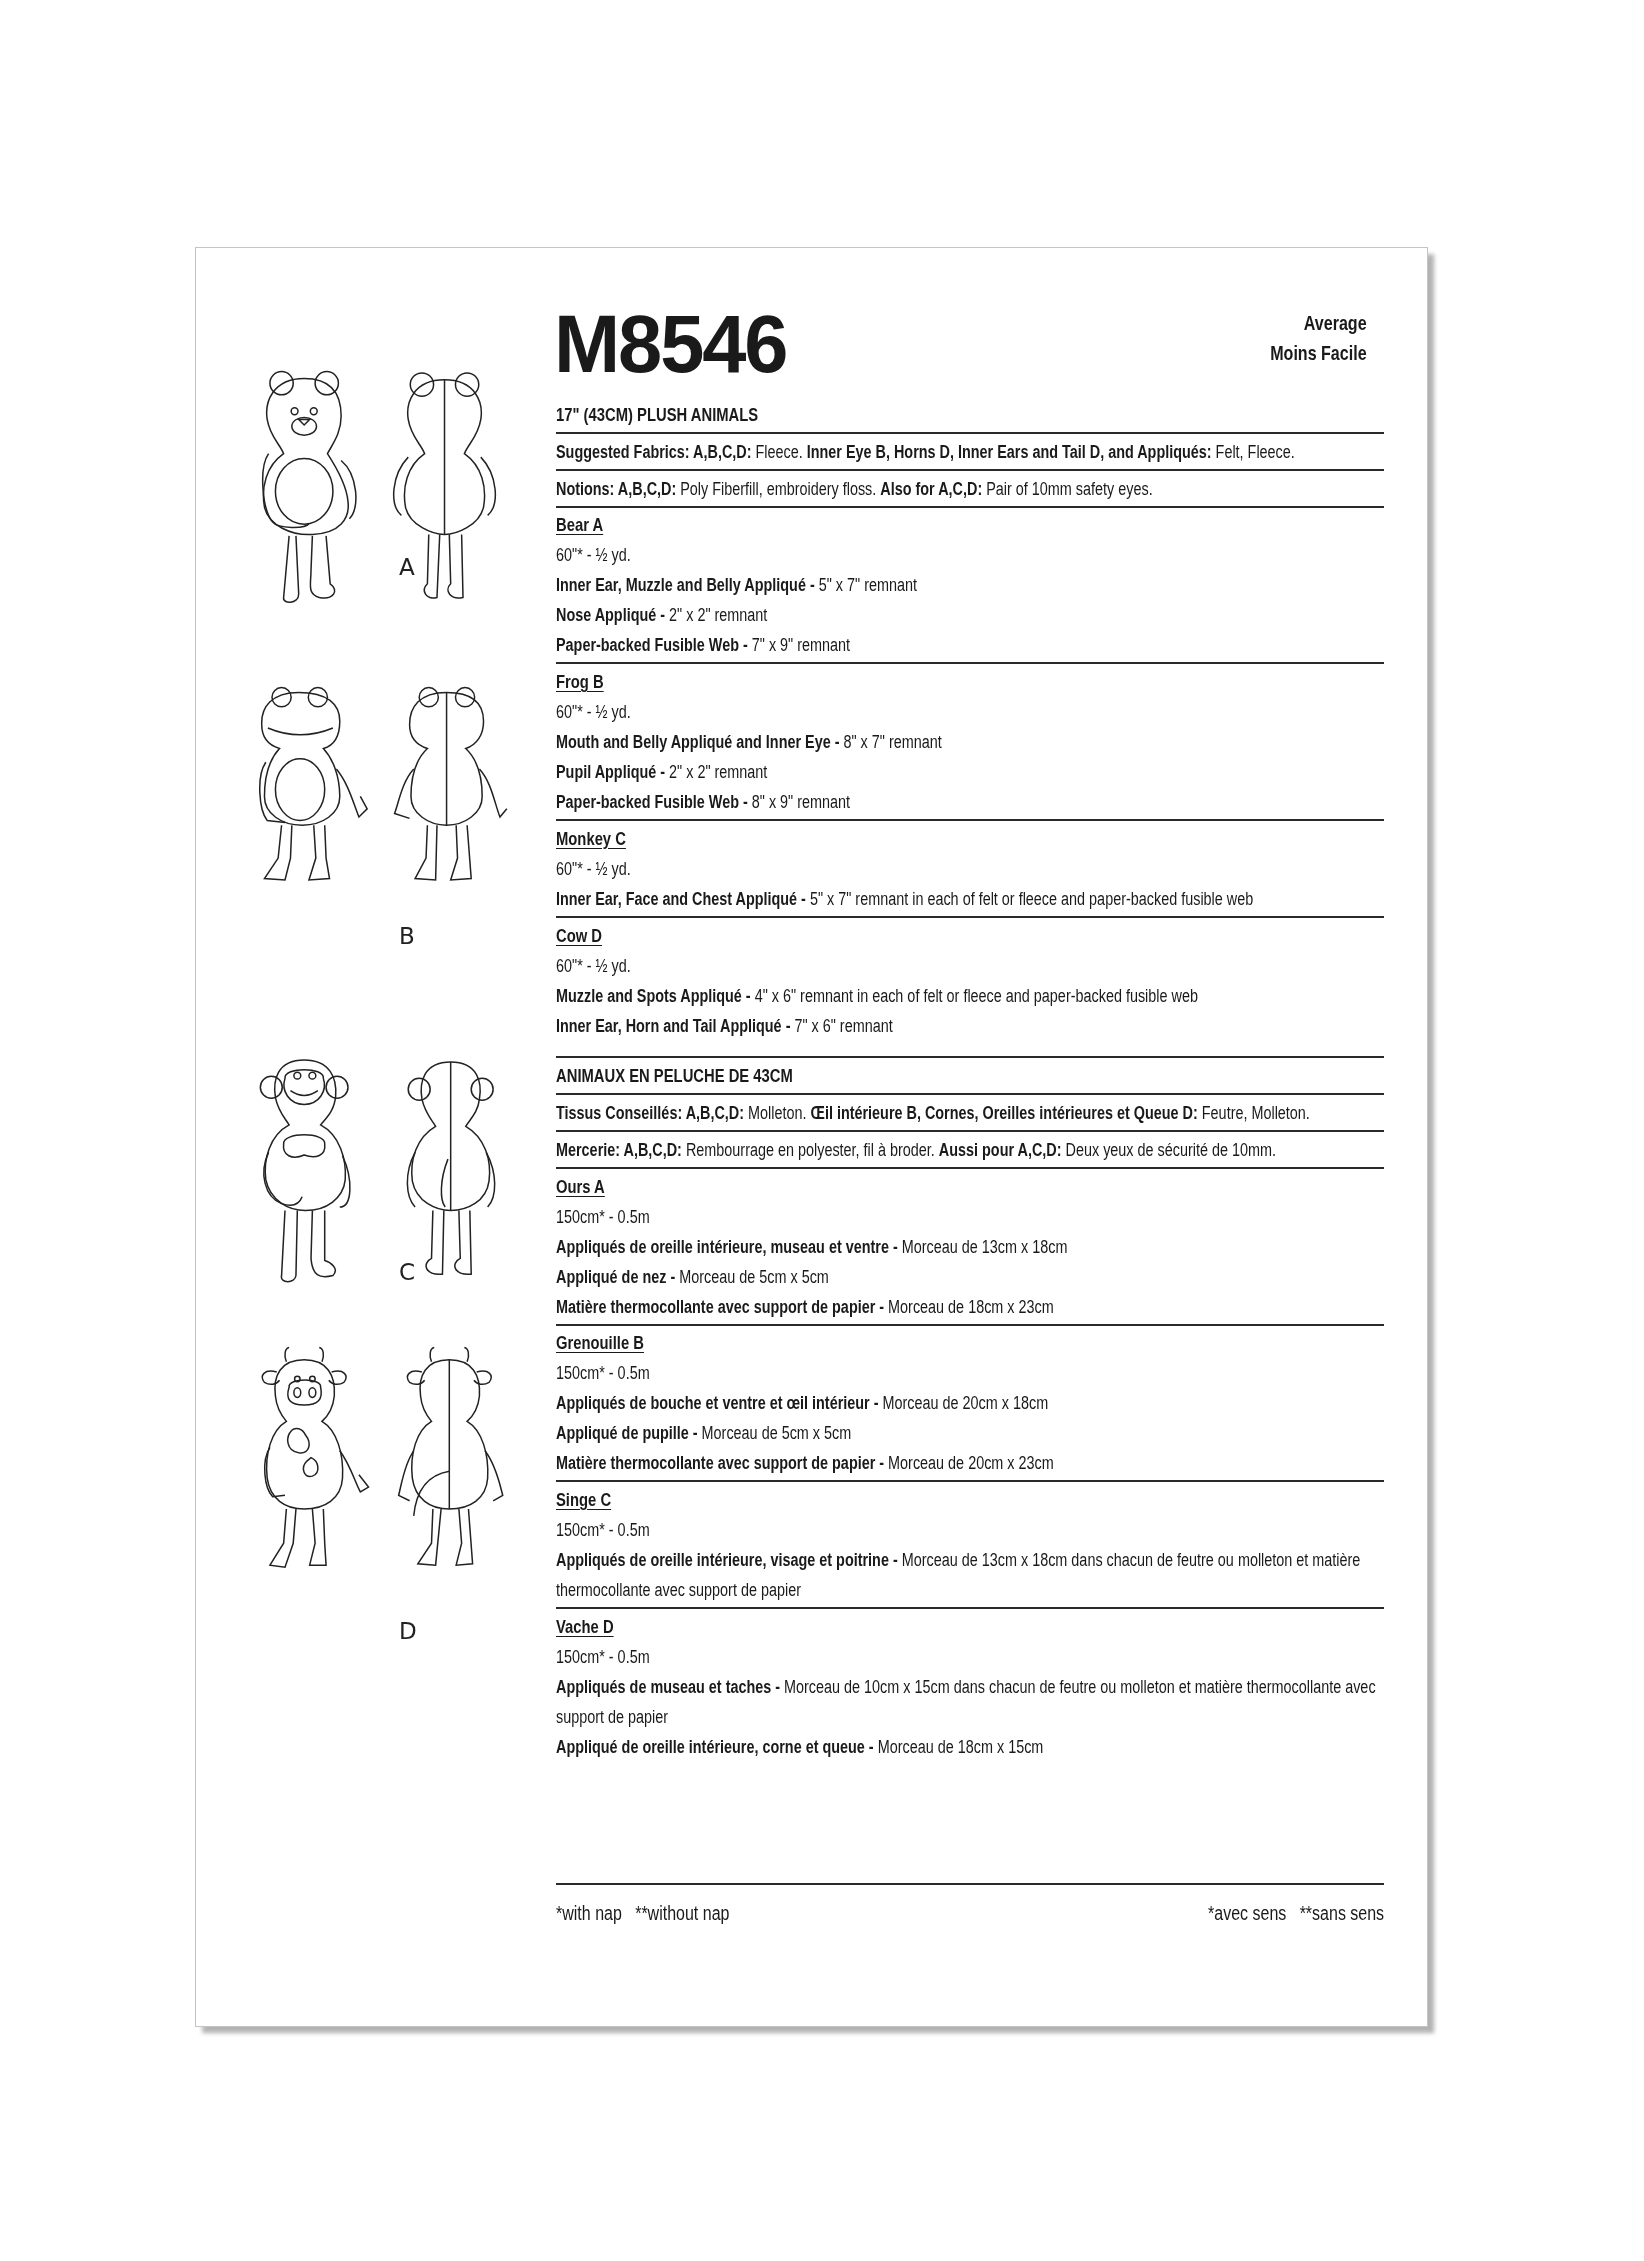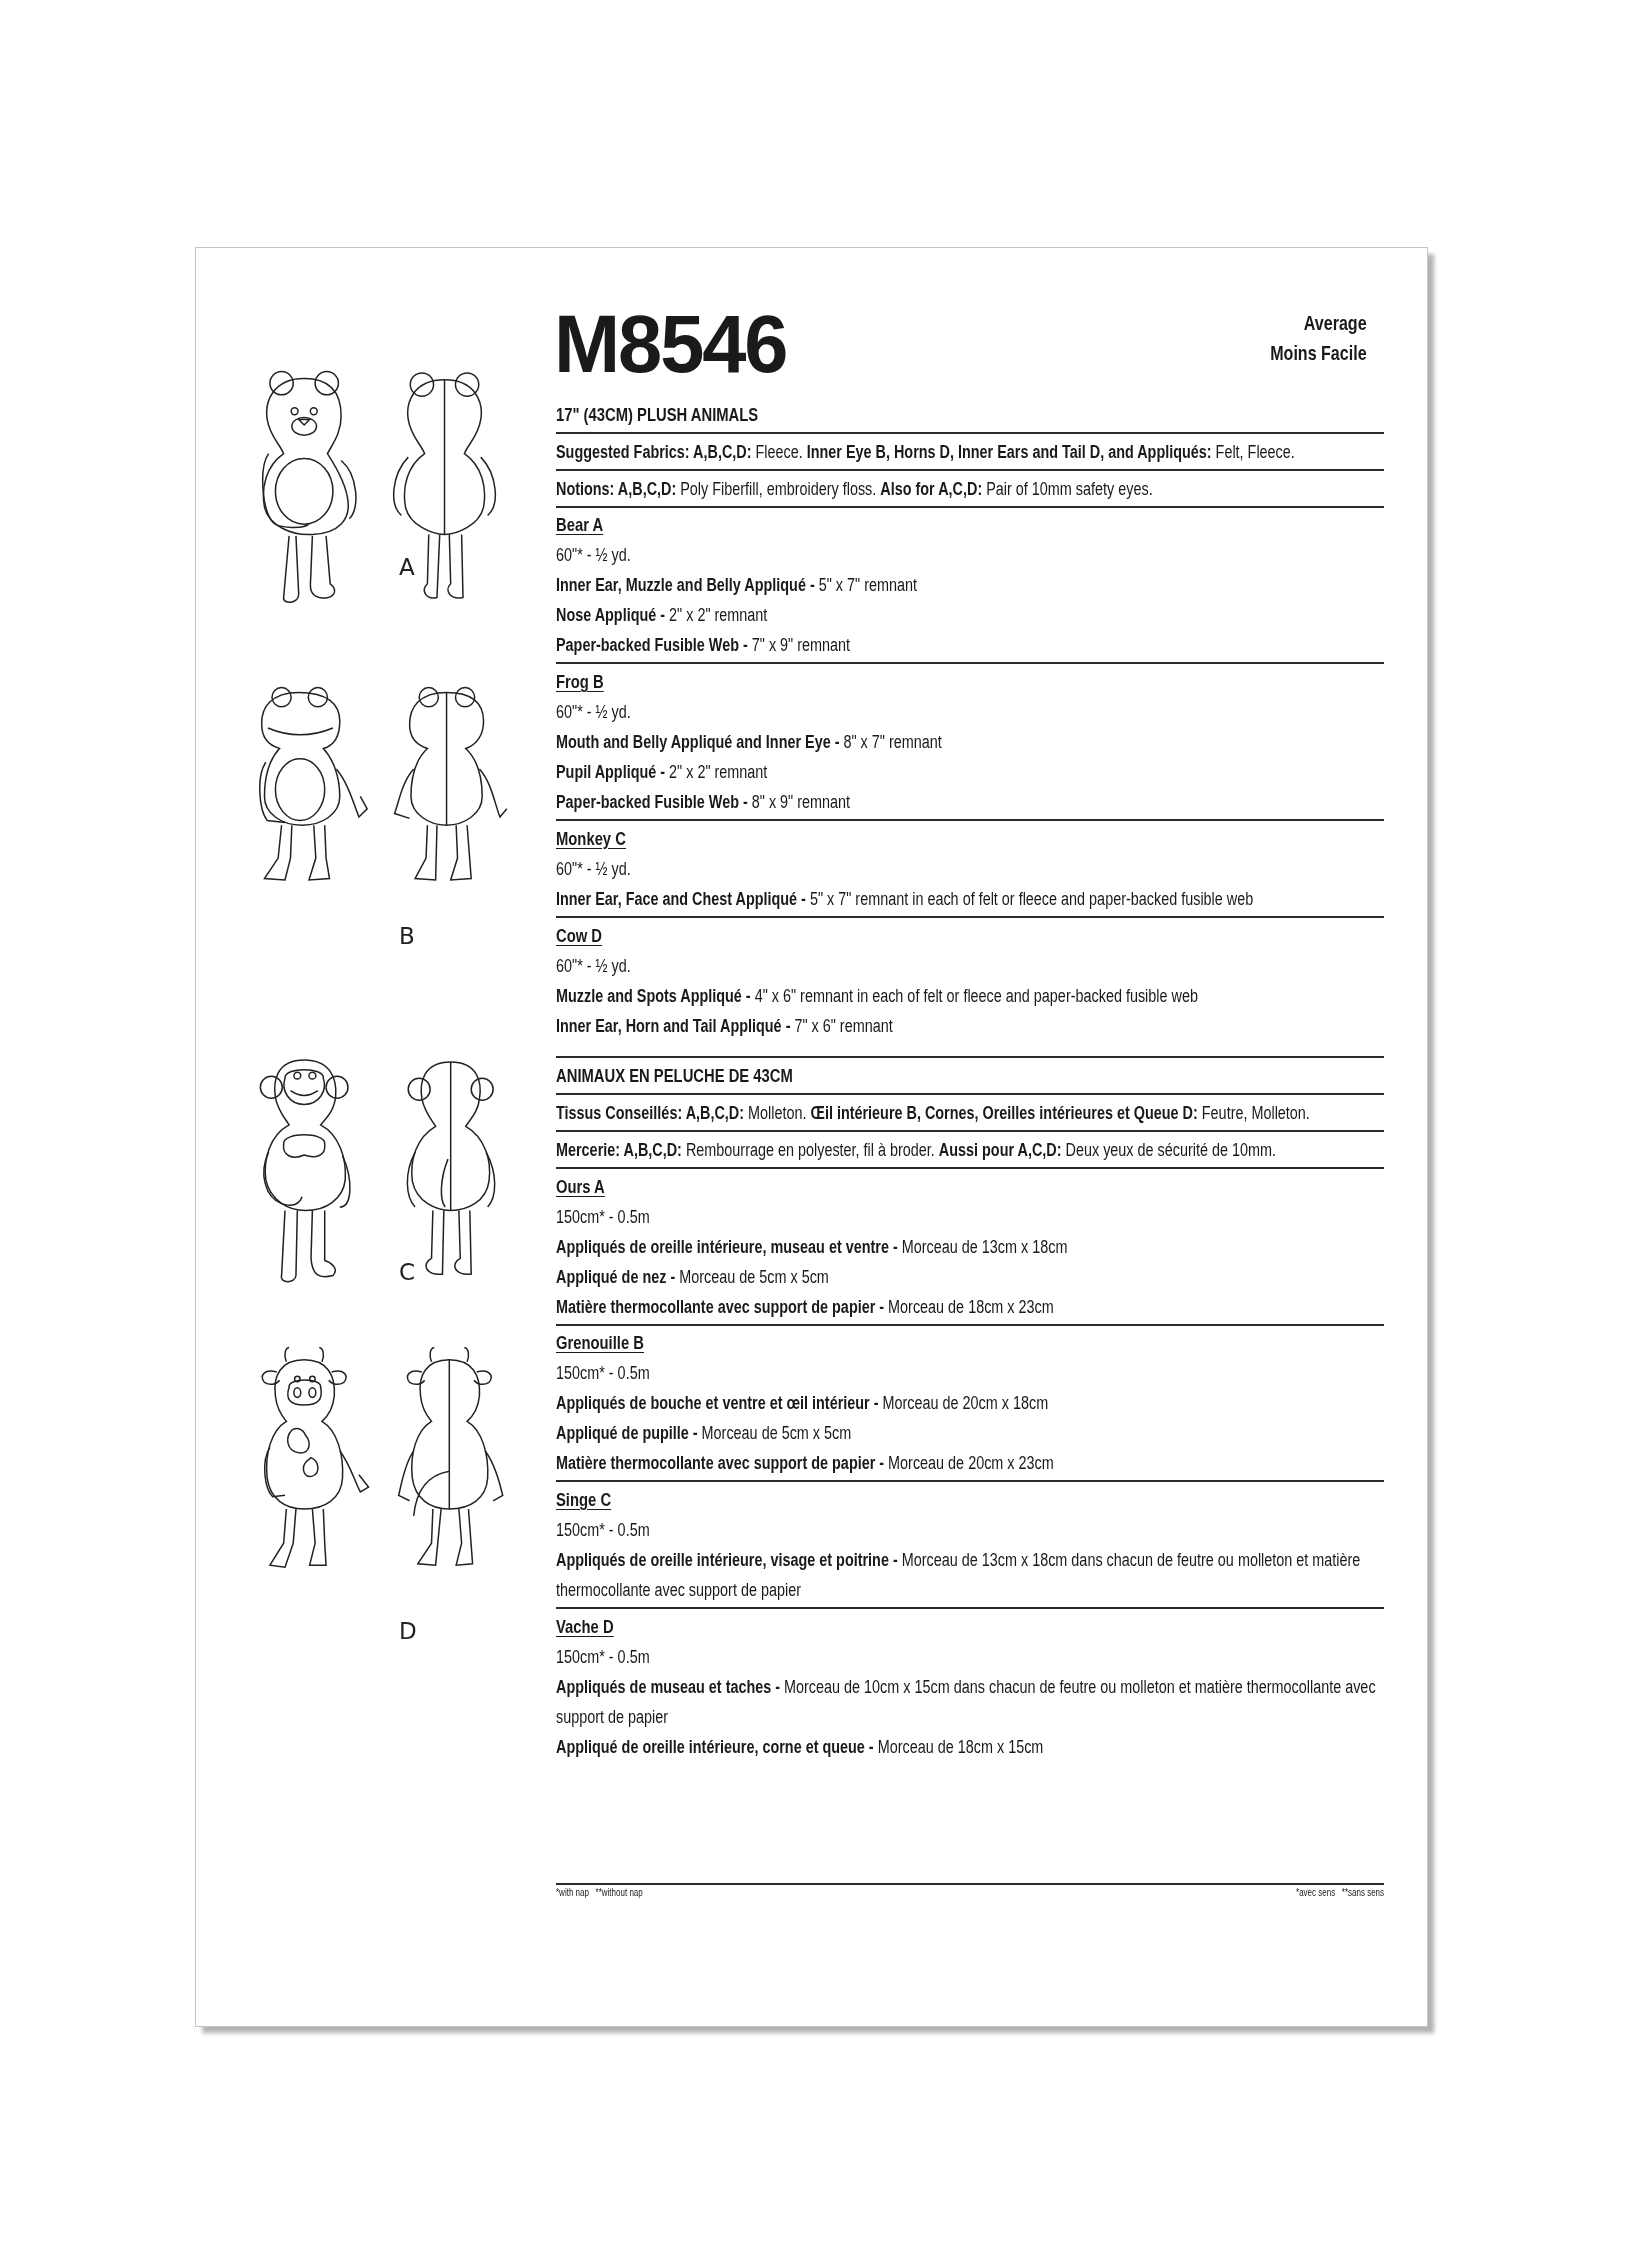"*with nap **without nap" .footnotes { font-size: 10px -> 20px; padding-top: 2px -> 17px }
